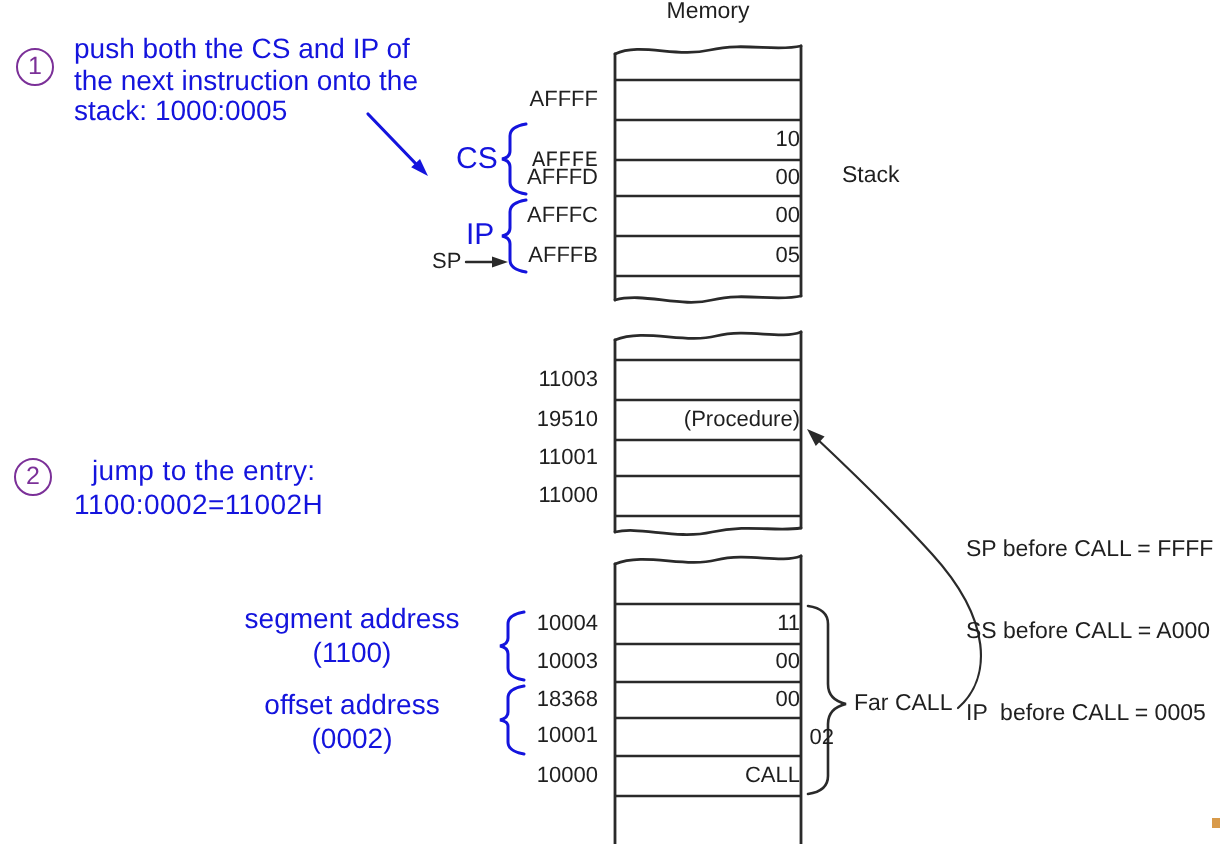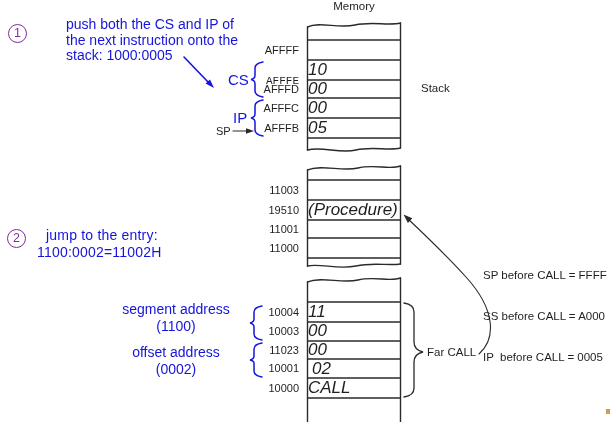"push both the CS and" .note { margin-left: 29px -> none }
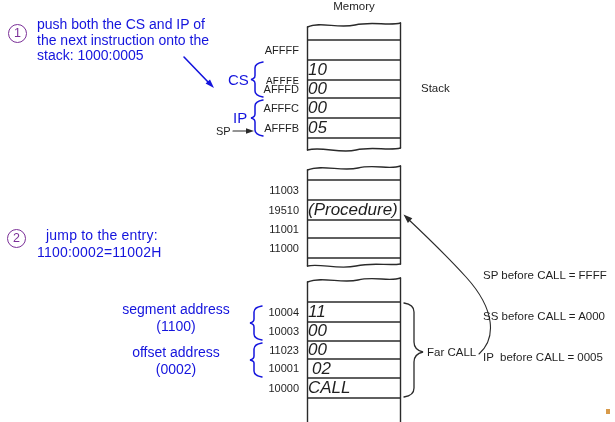"10" .val { font-size: 17px -> 11px; font-style: italic -> none; text-align: left -> right }
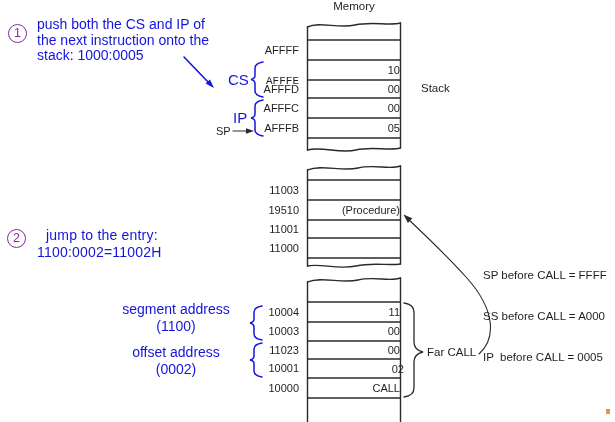"11023" div.abs { text: 11023 -> 18368 }
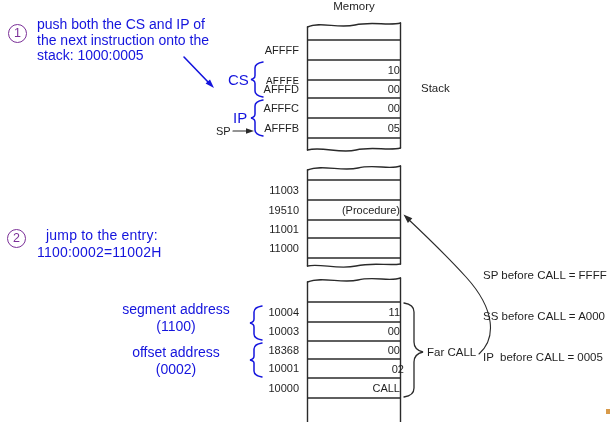"02" div.abs { left: 312px -> 325px }
